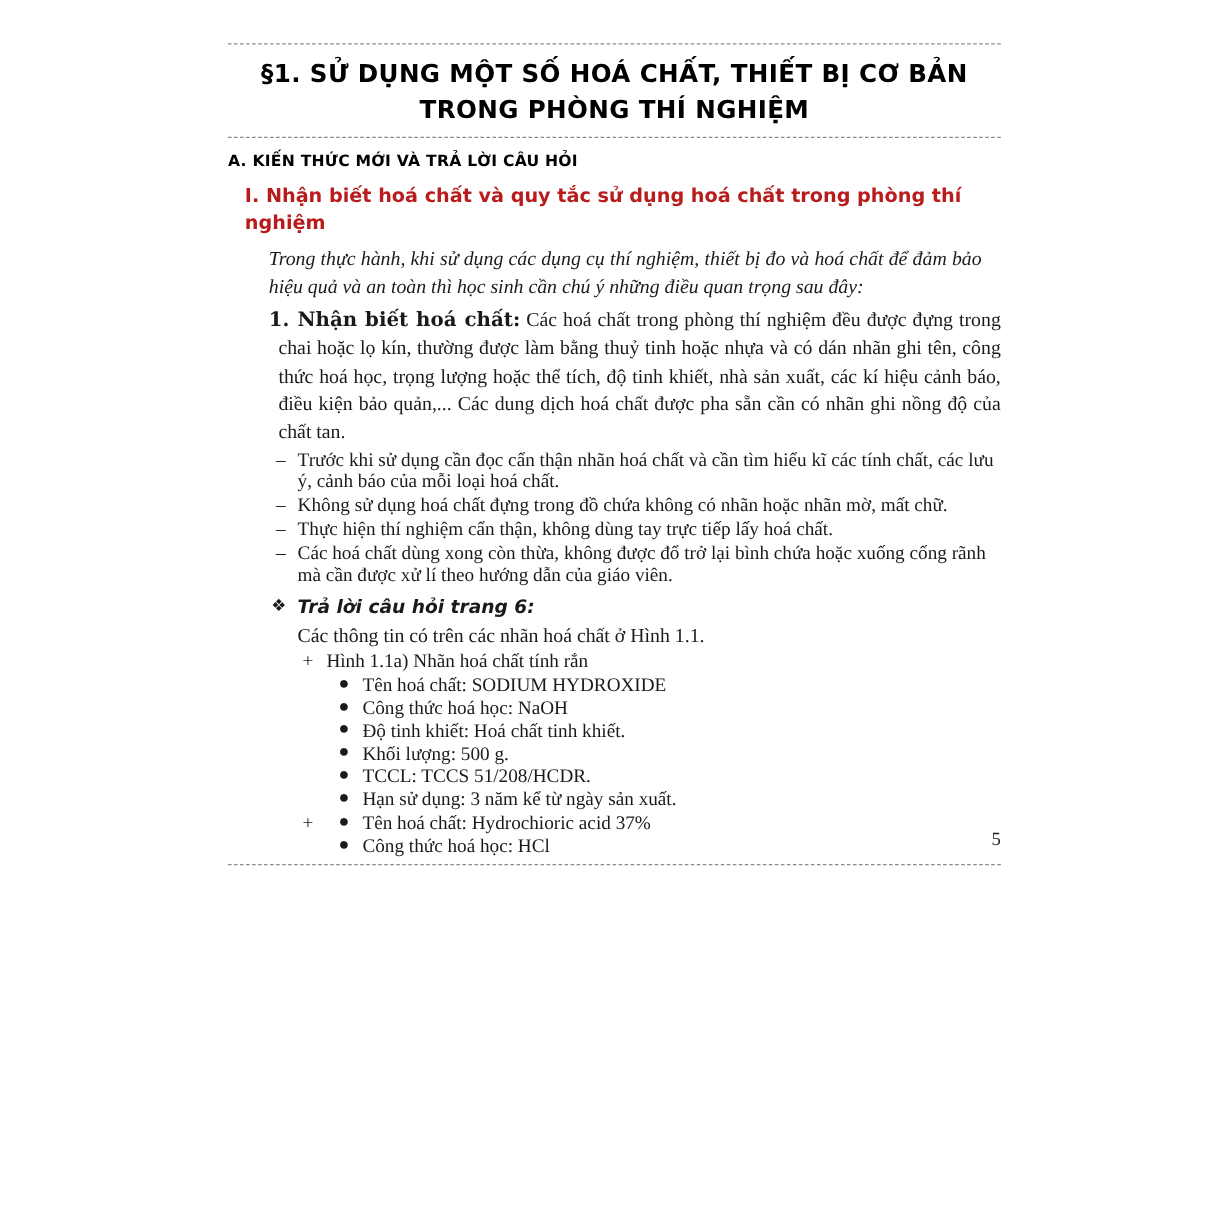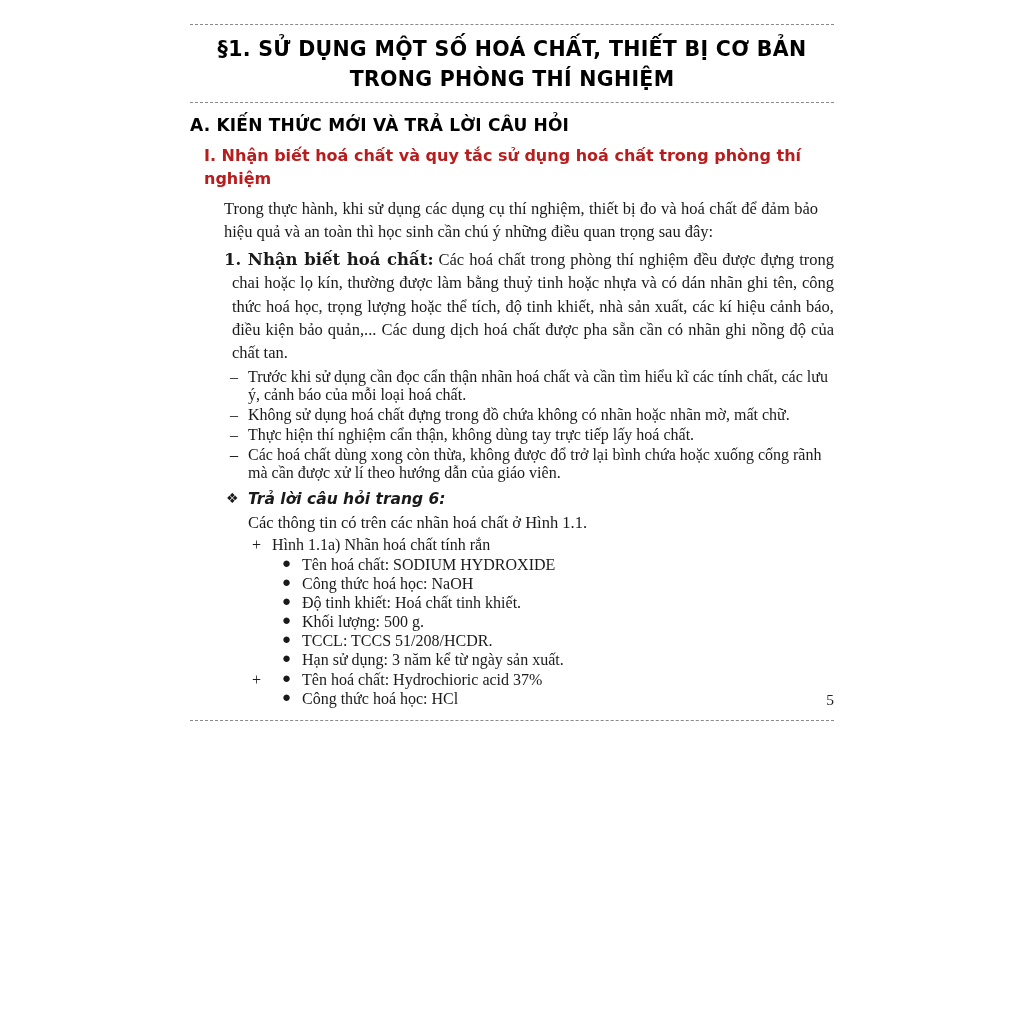"§1. SỬ DỤNG MỘT SỐ" .page { padding: 24px 190px 0 190px -> 36px 190px 0 190px }
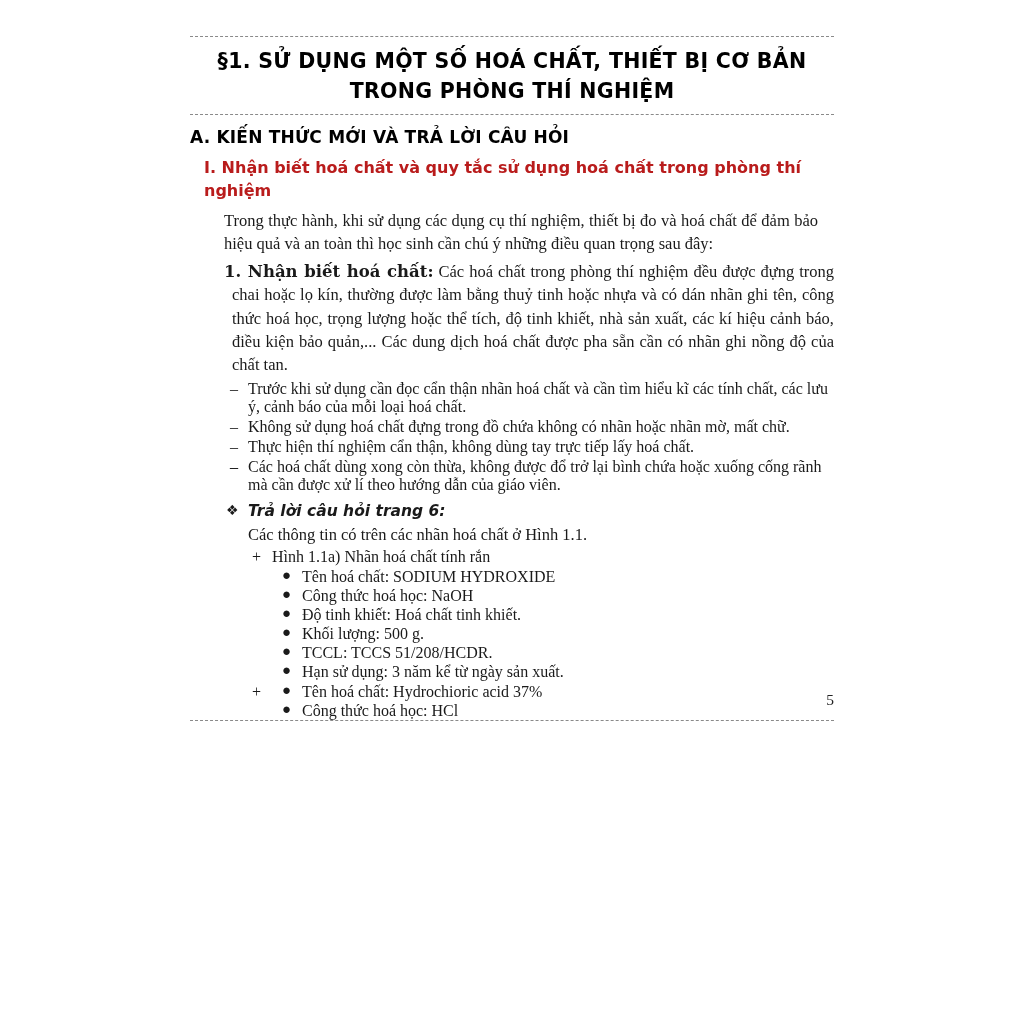"A. KIẾN THỨC MỚI VÀ" h2.section-a { font-size: 17px -> 13px }
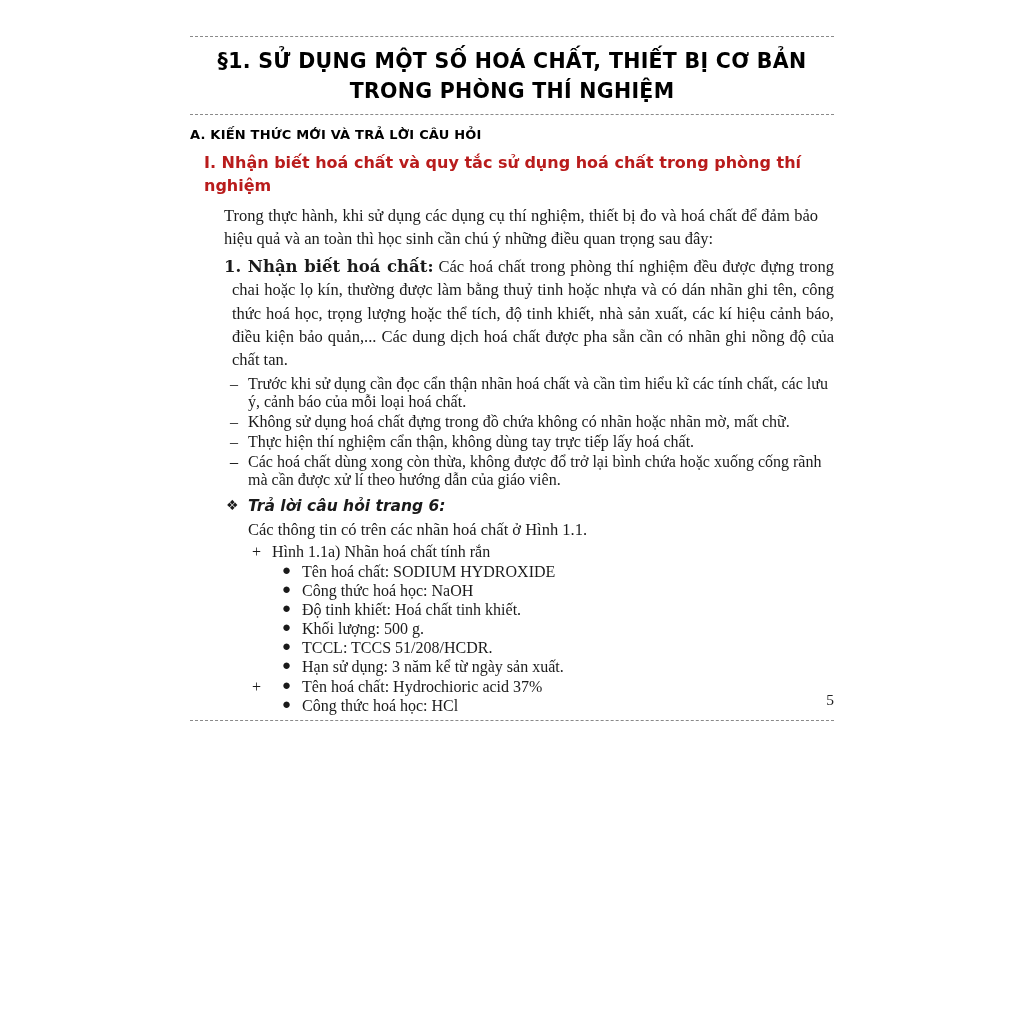"Trong thực hành, khi sử" .indent1 { font-style: none -> italic }
